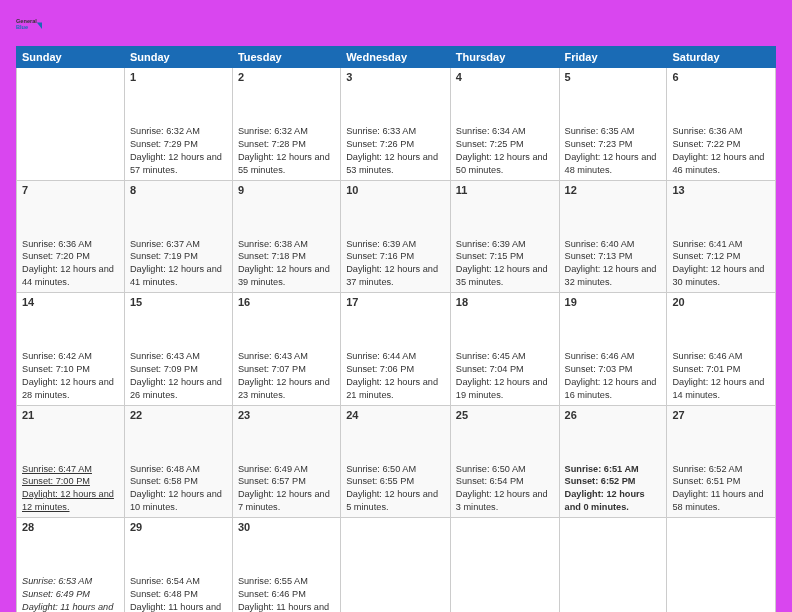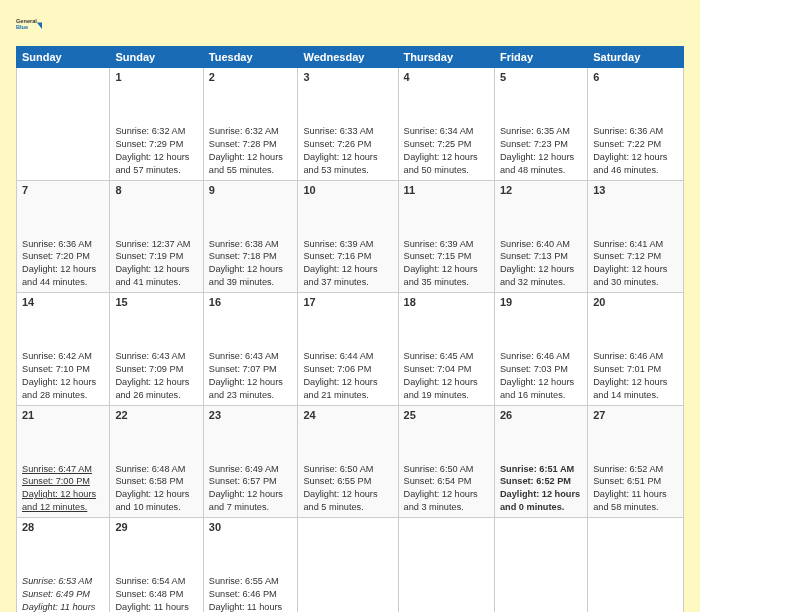"Sunday" .page { background: #fef9c3 -> #d946ef; width: 700px -> 792px }
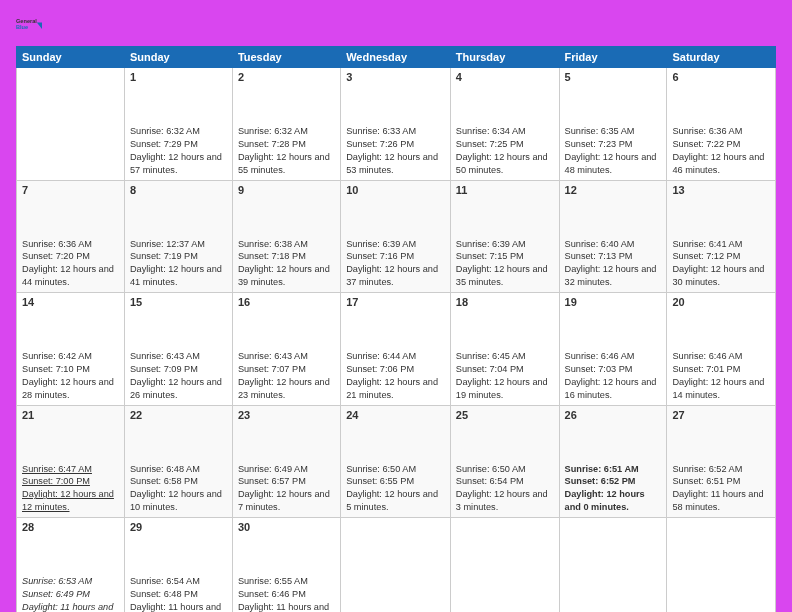"Sunrise: 12:37 AM" div.cell-text { text: 12:37 -> 6:37 }
